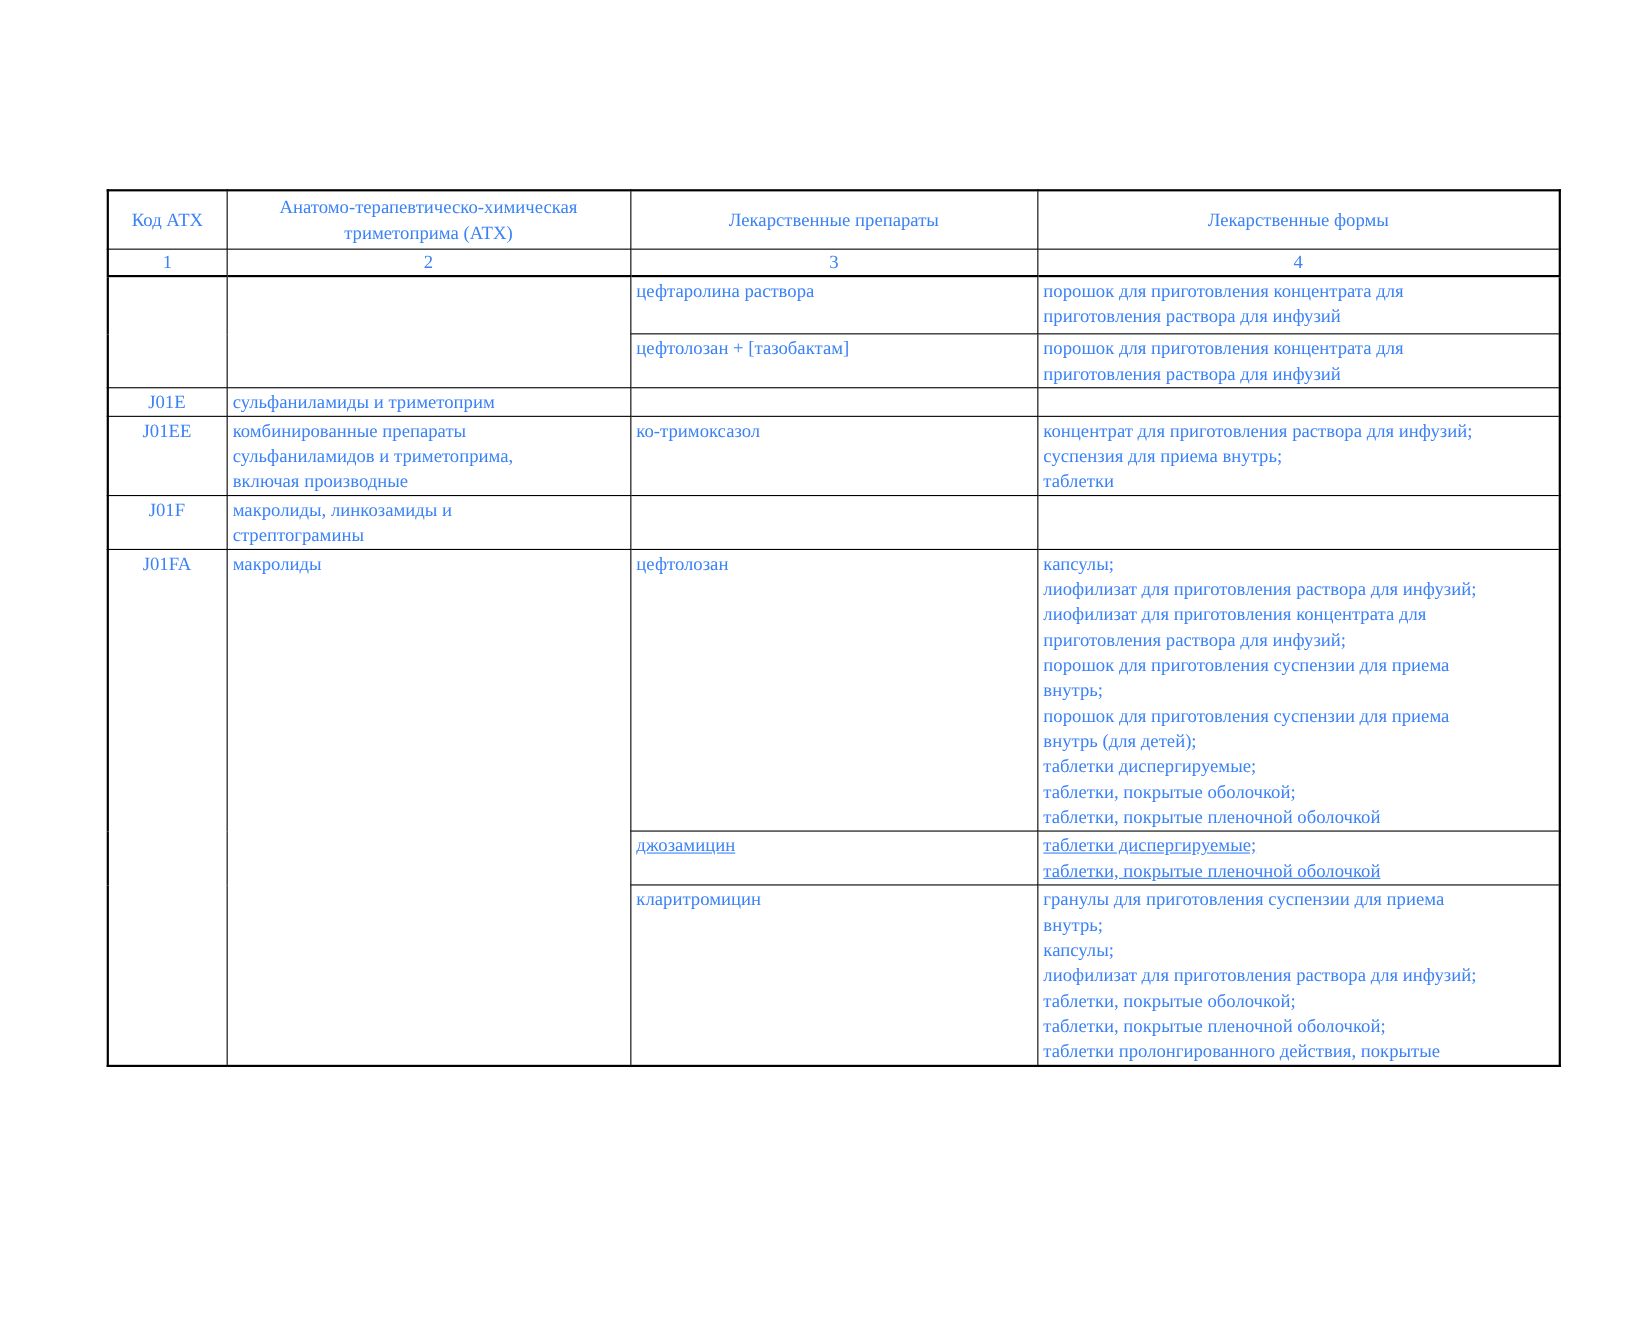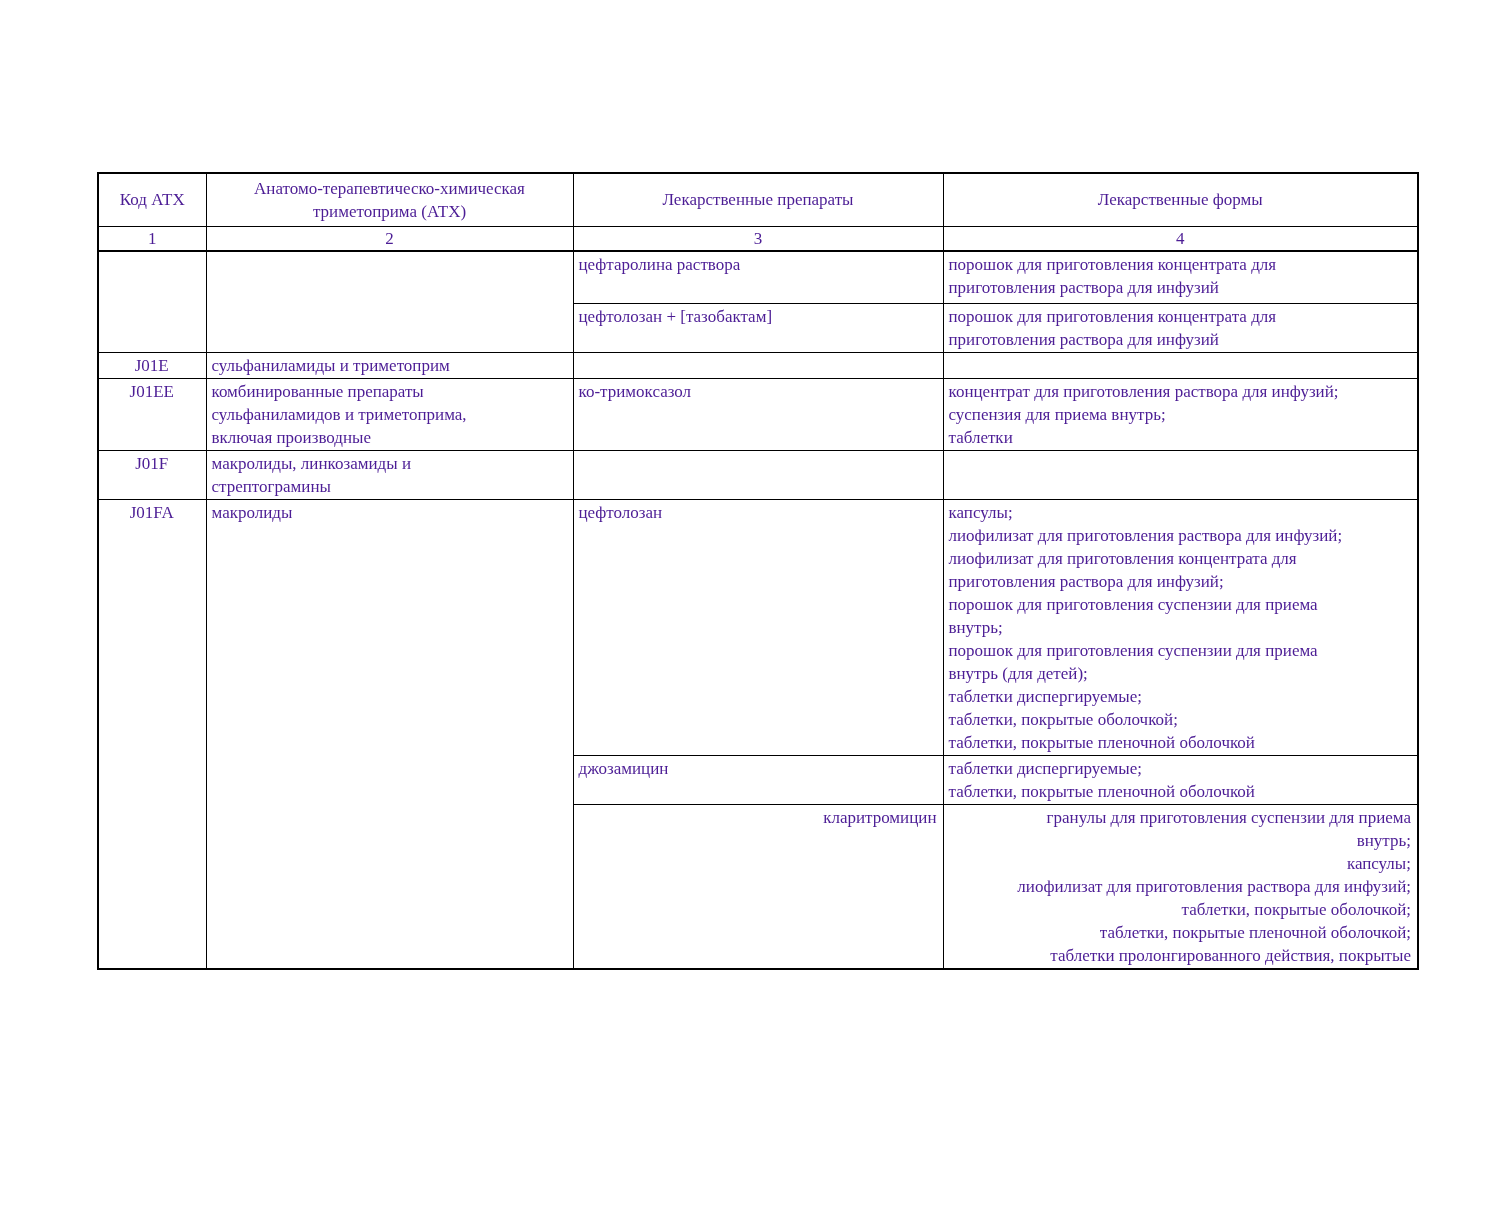"Код АТХ" .page { color: #4c1d95 -> #3b82f6 }
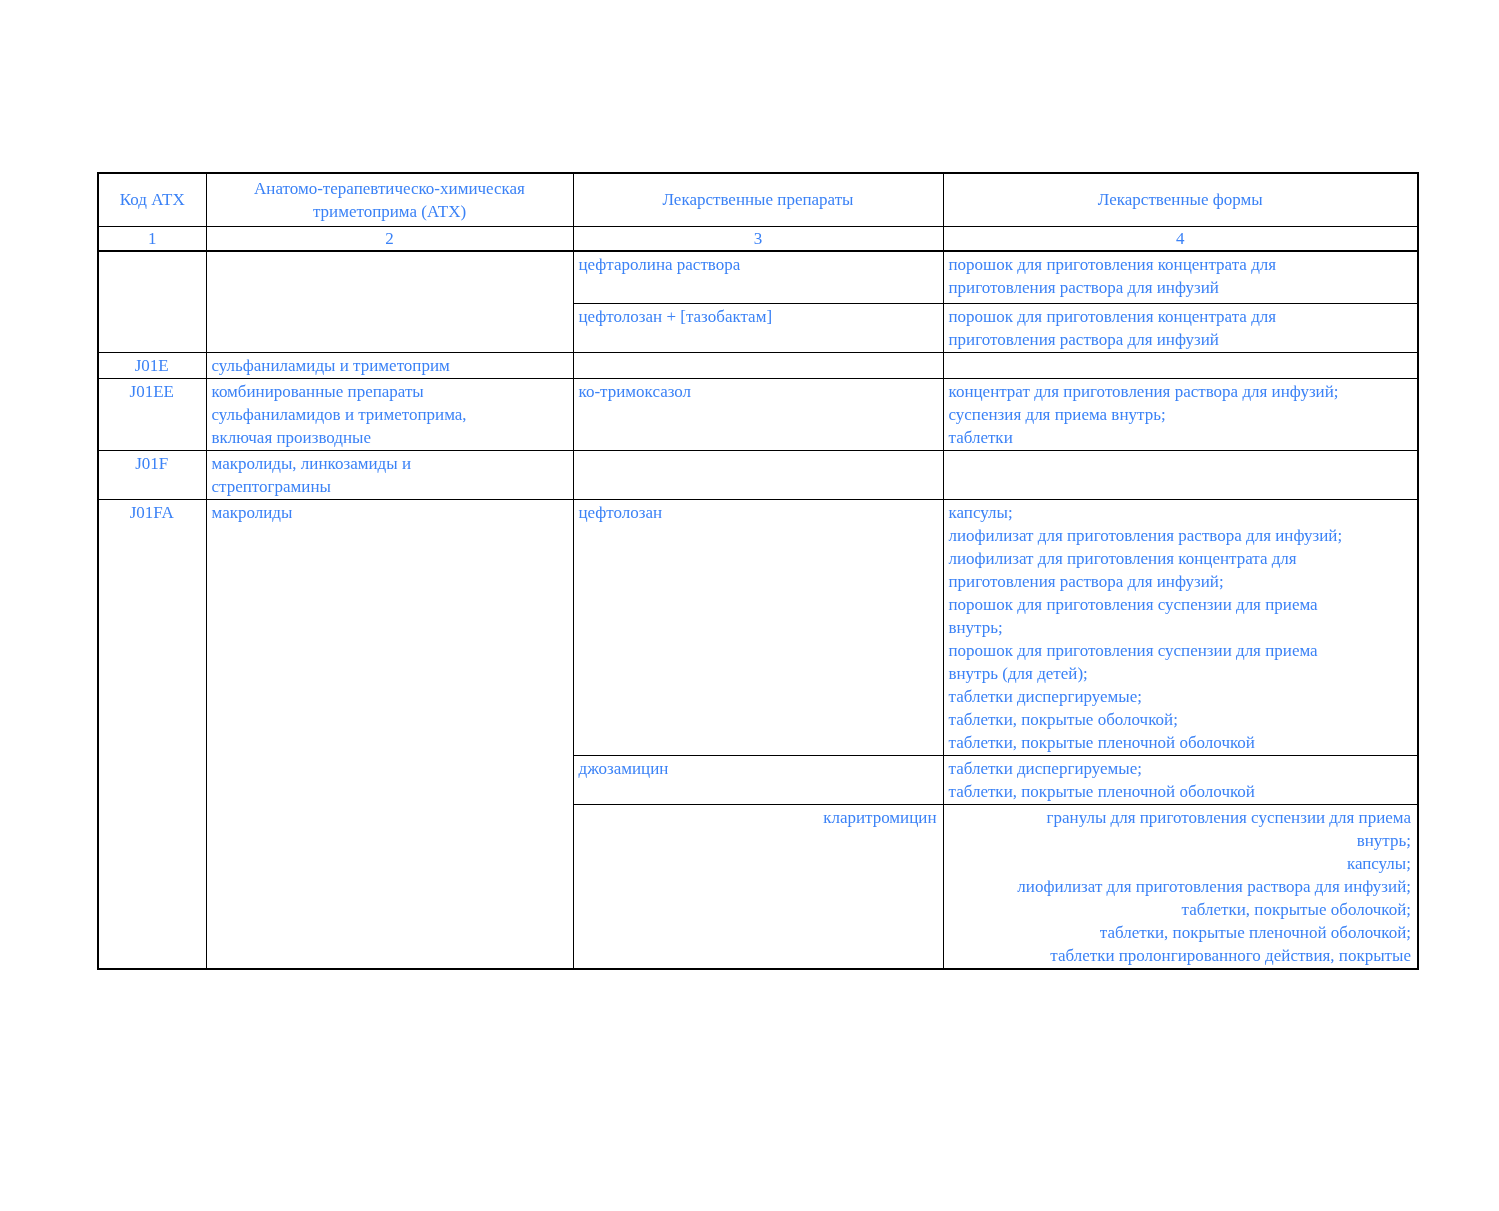"джозамицин" tr.r-dz { text-decoration: none -> underline }
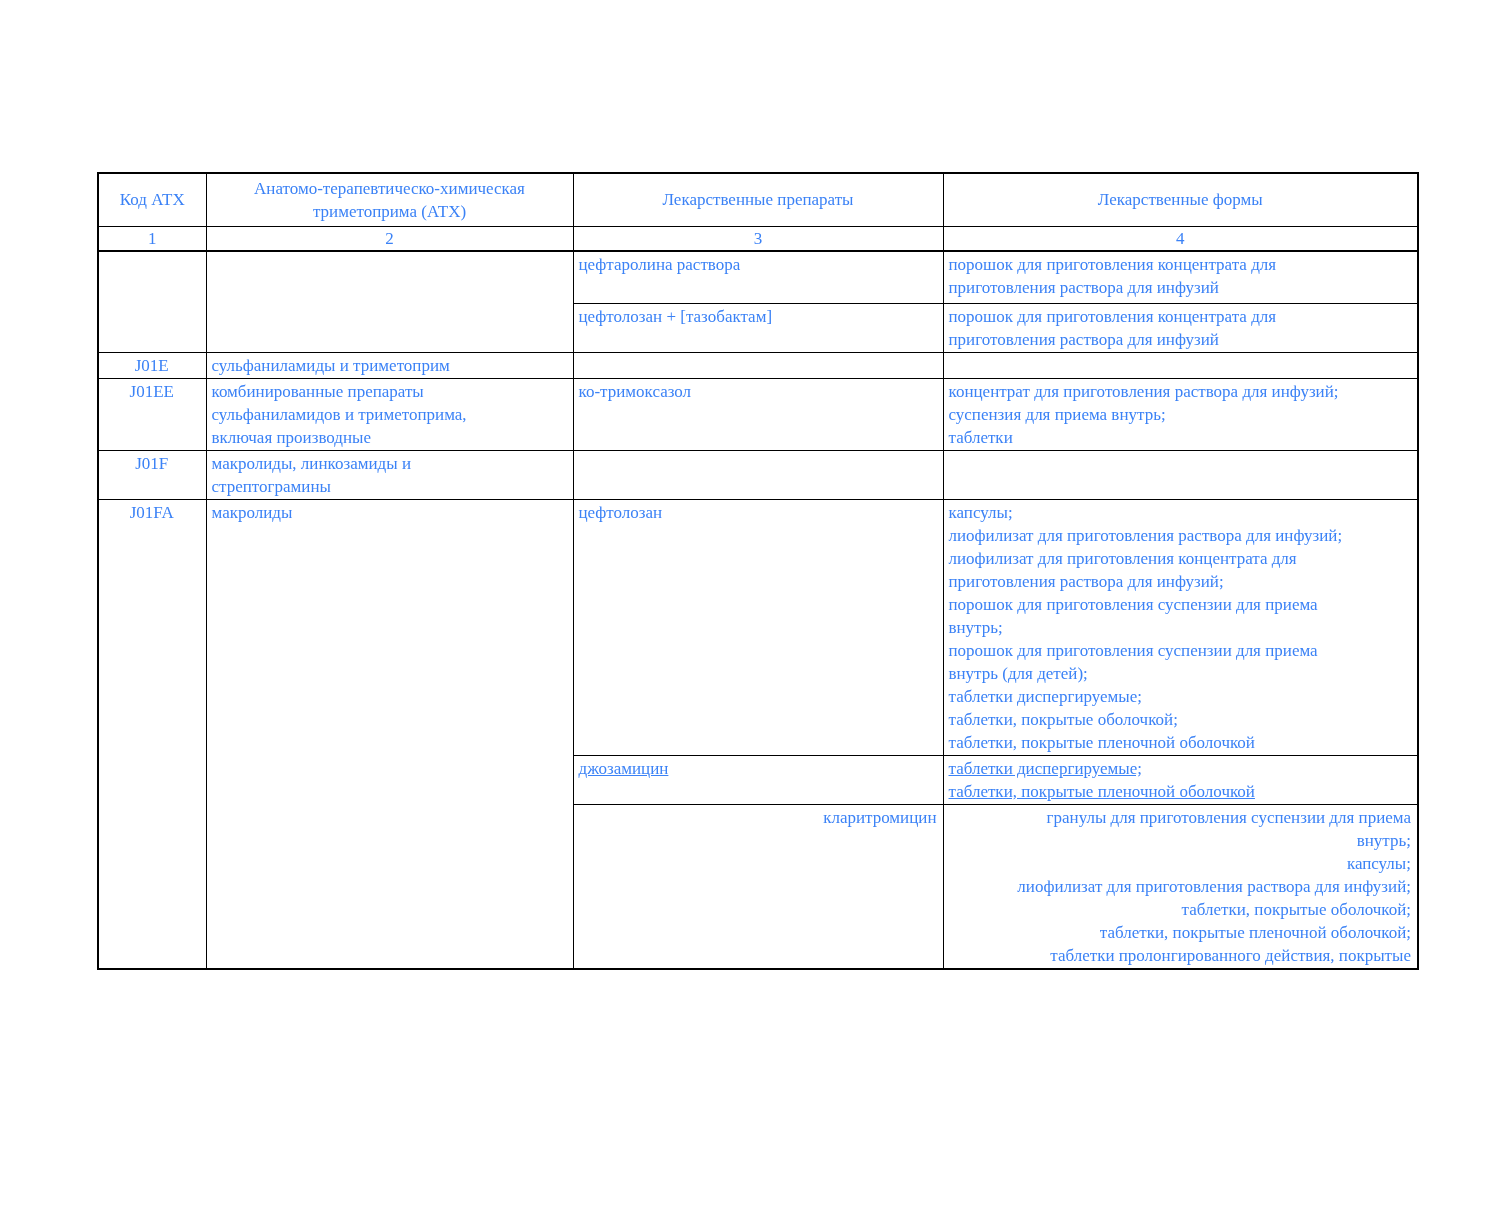"кларитромицин" tr.r-kl { text-align: right -> none }
